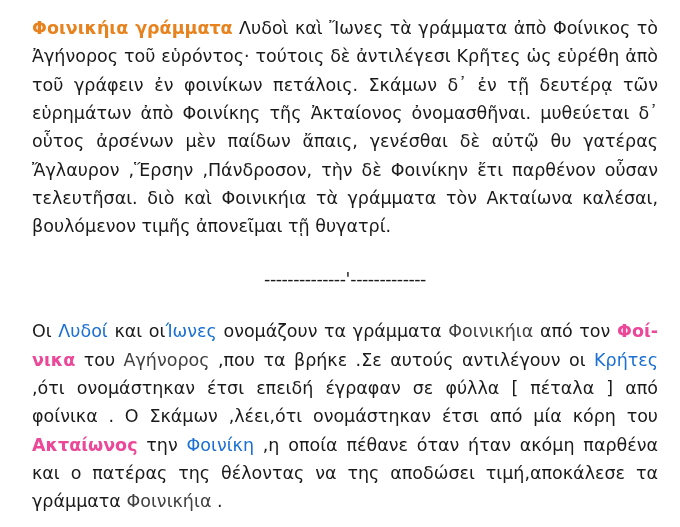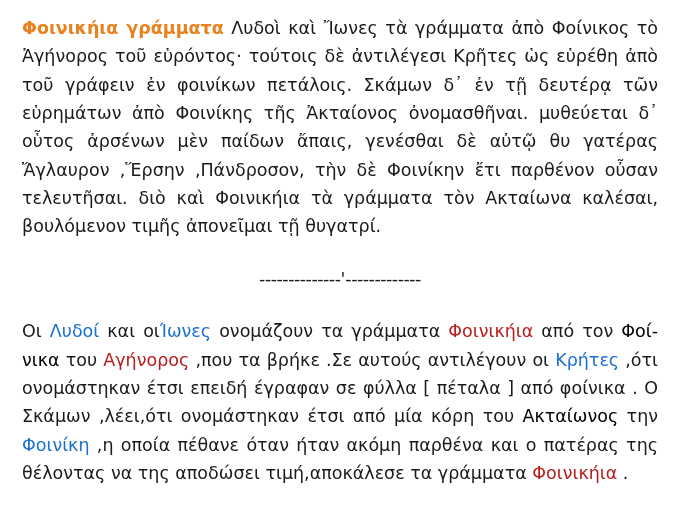"Φοινικήια γράμματα Λυδοὶ καὶ Ἴωνες" .page { padding: 14px 22px 0 22px -> 14px 22px 0 32px }
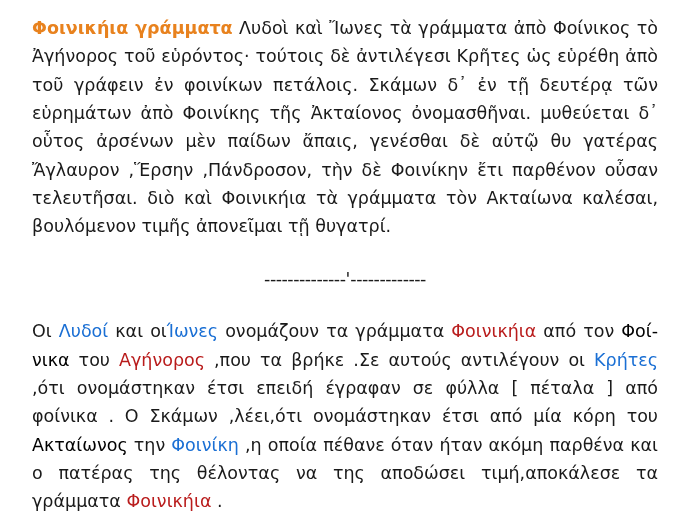"Φοινικήια" .orange-plain { color: #b91c1c -> #404040 }
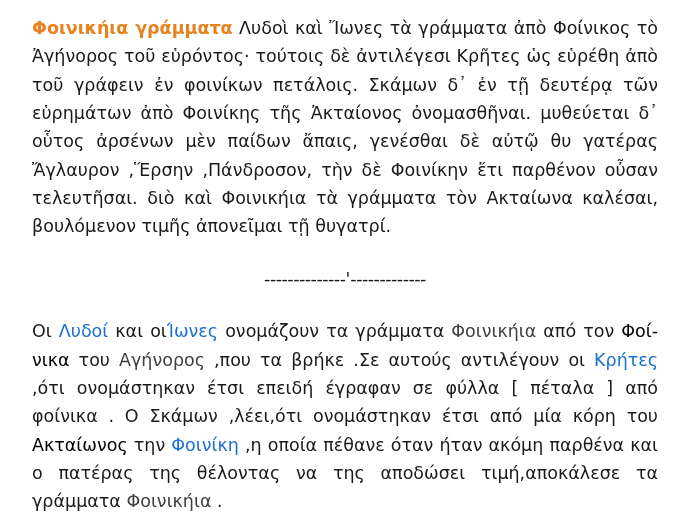"Φοί-" .bold { color: #000000 -> #ec4899; font-weight: normal -> bold }
